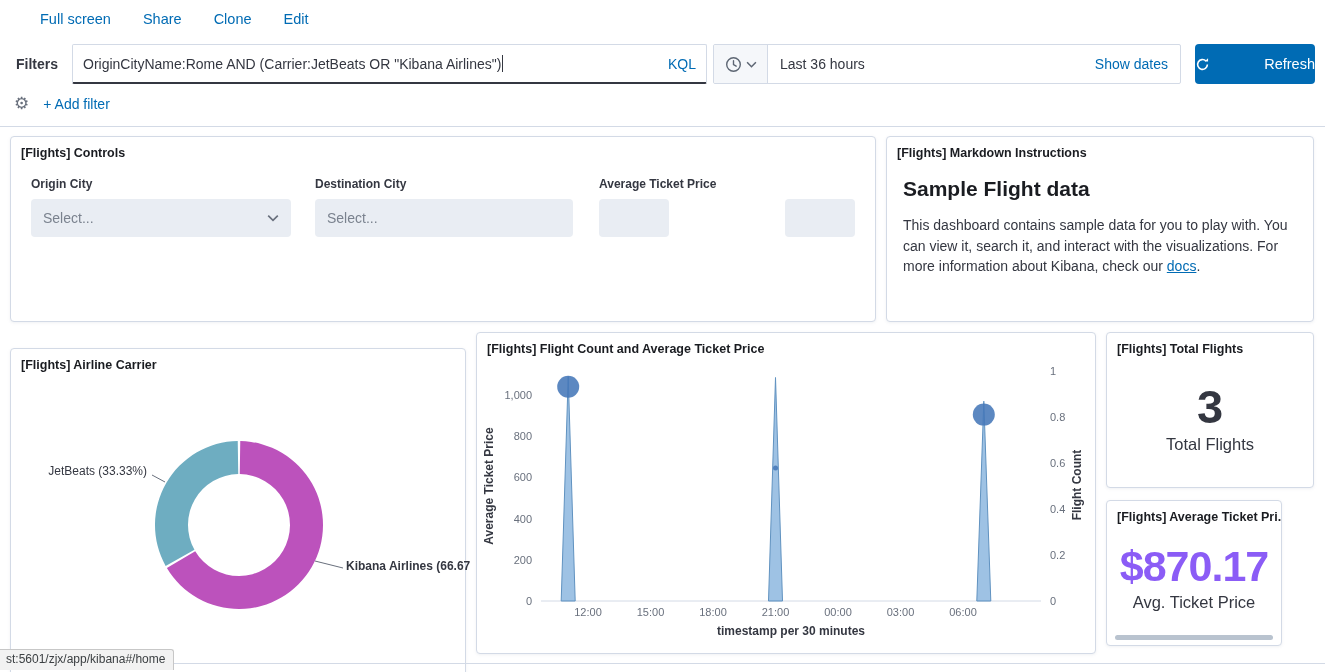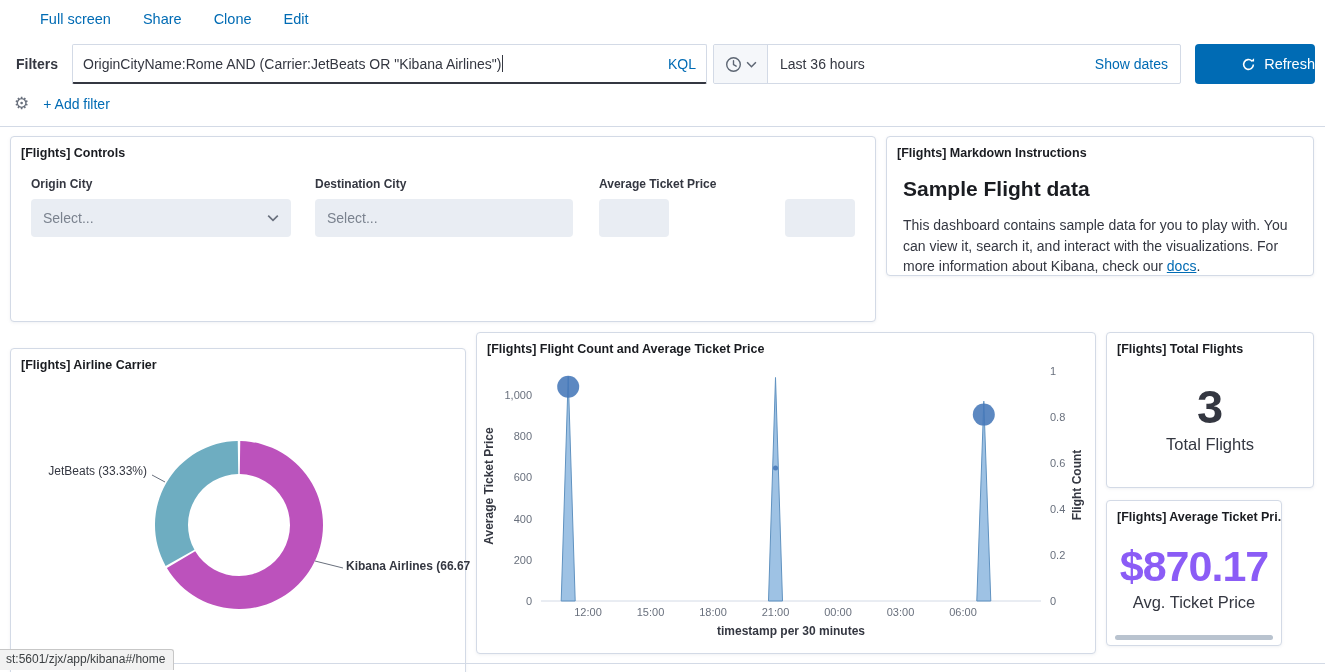"Refresh" .refresh-btn { justify-content: flex-end -> space-between }
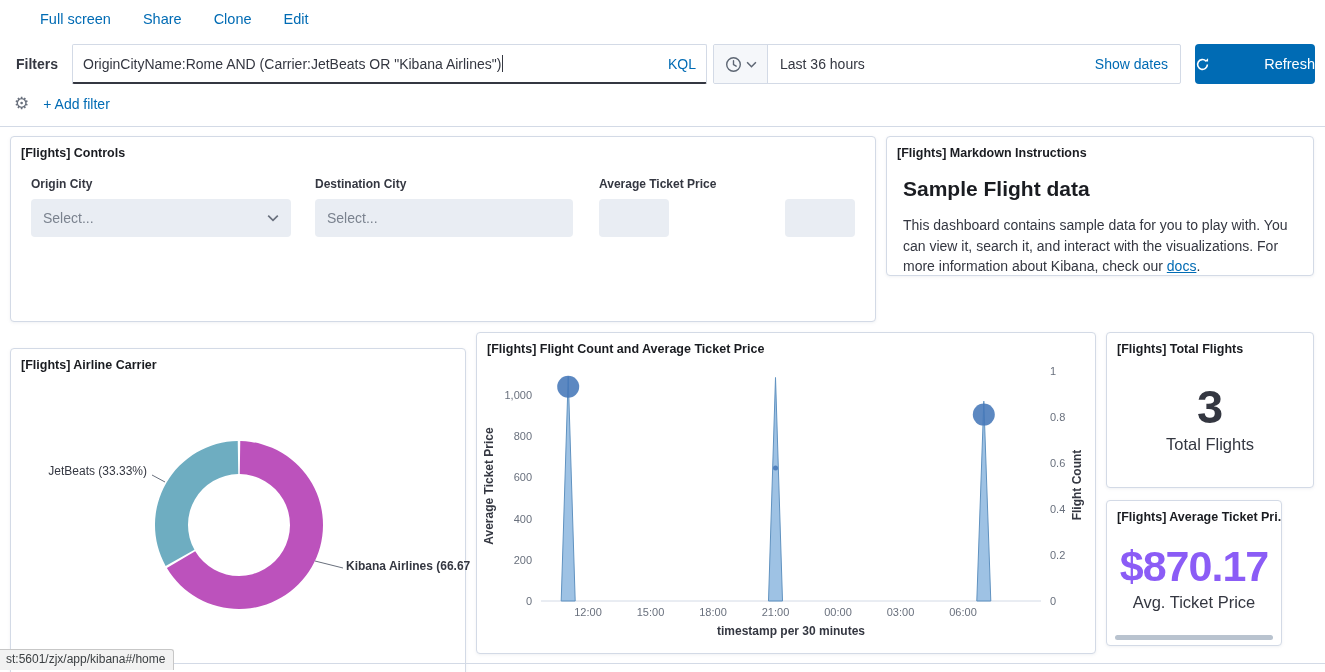"[Flights] Markdown Instructions" #panel-markdown { height: 140px -> 186px }
